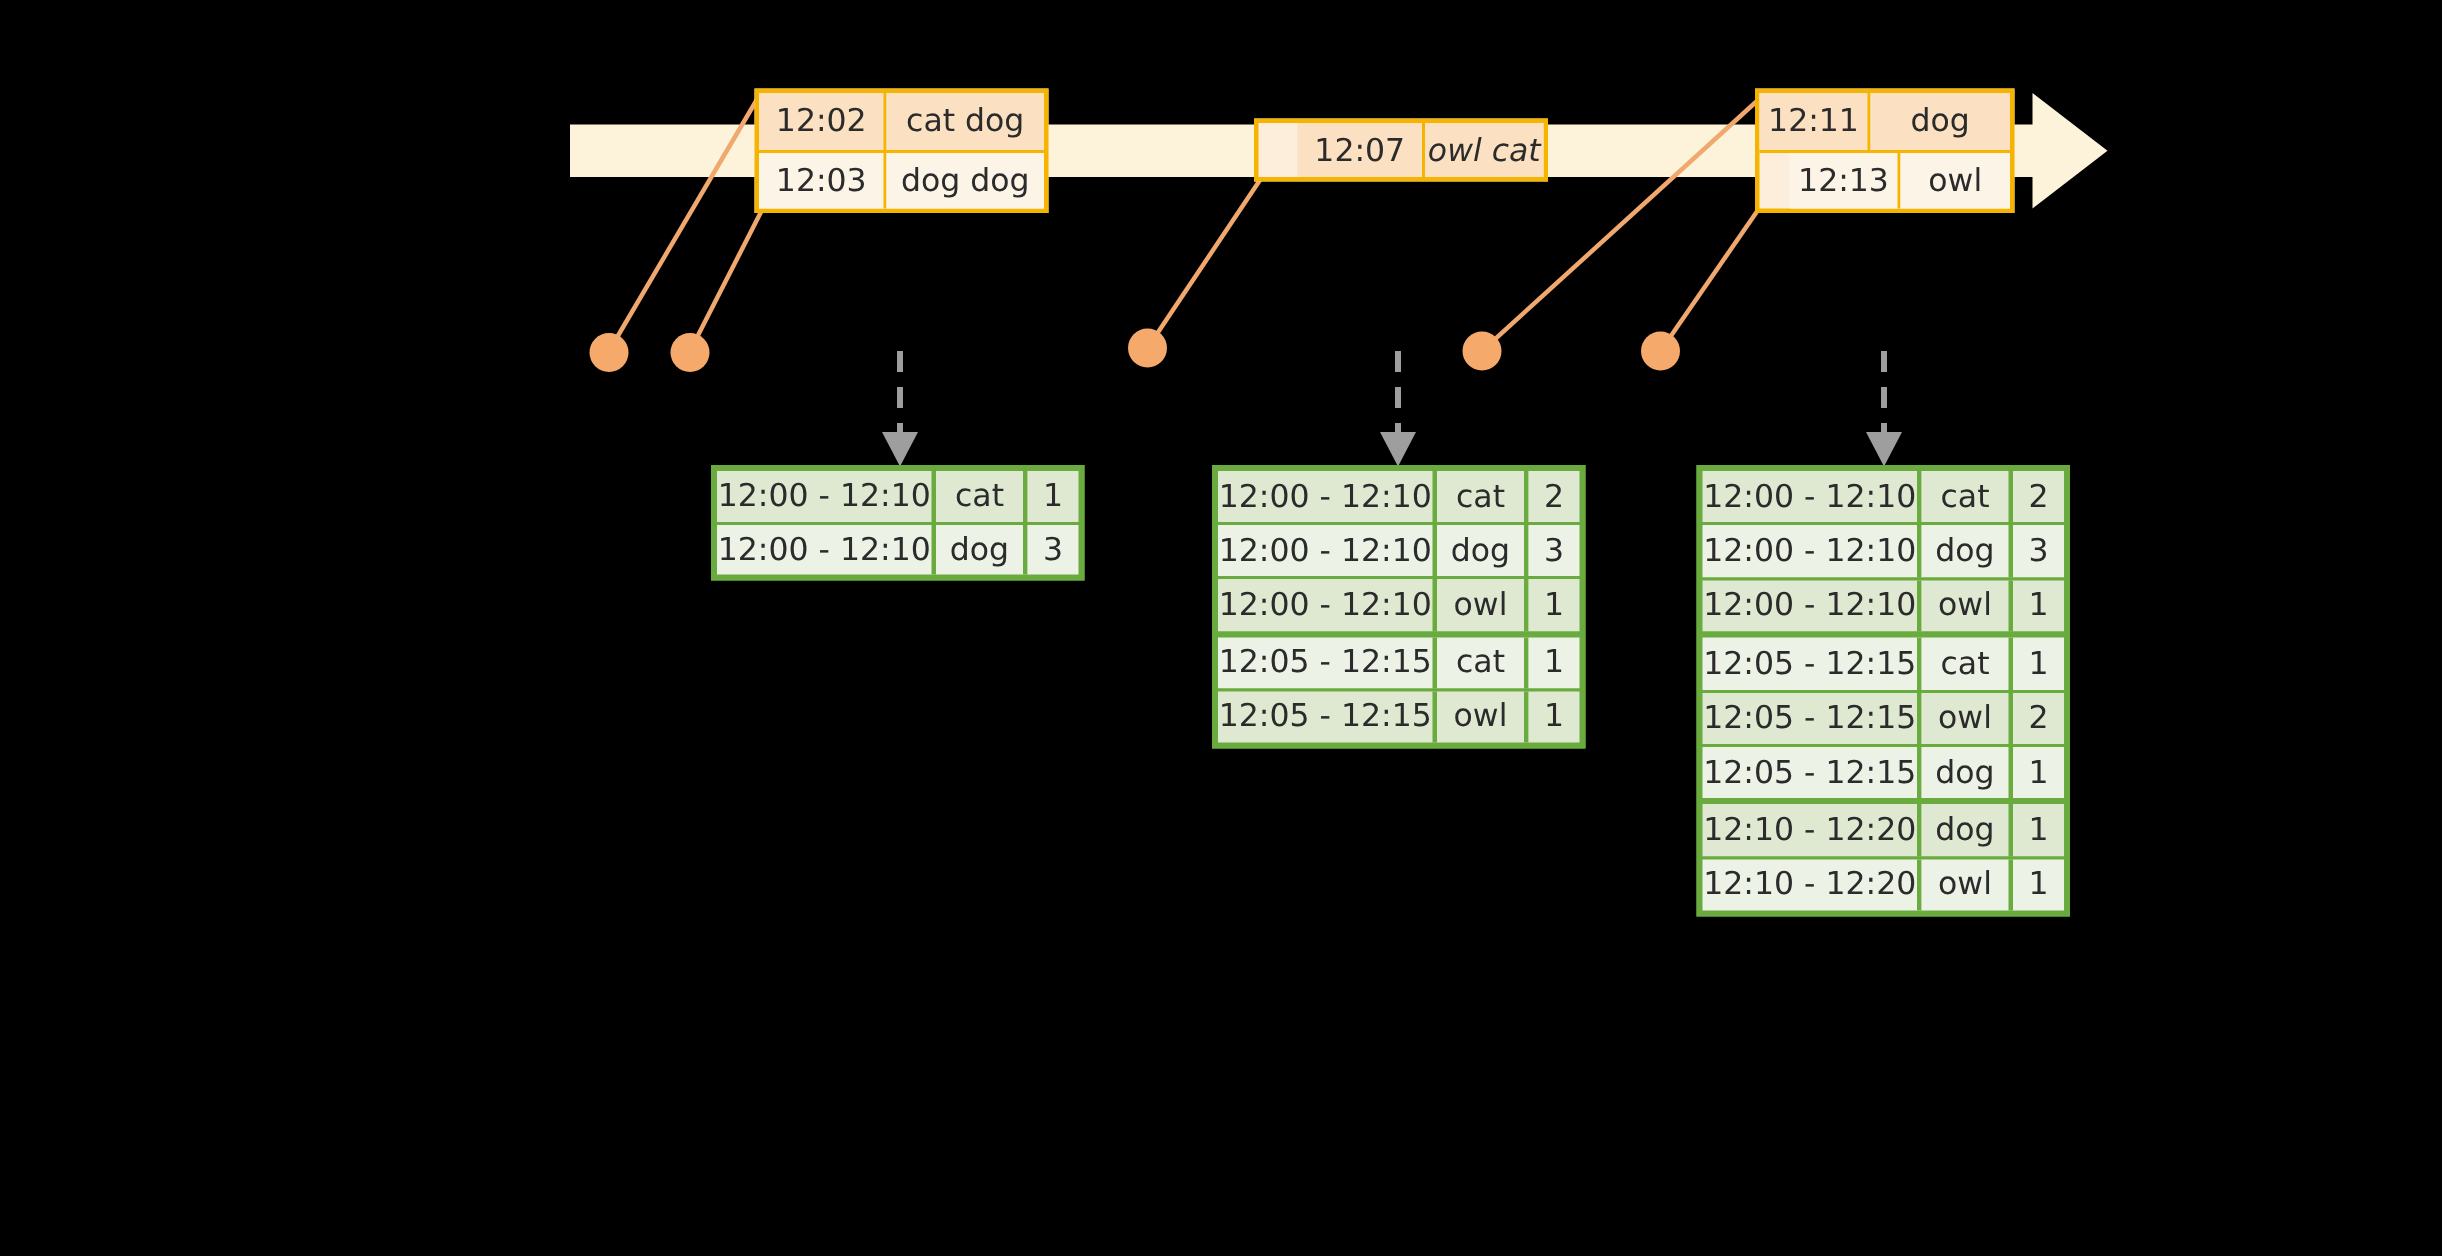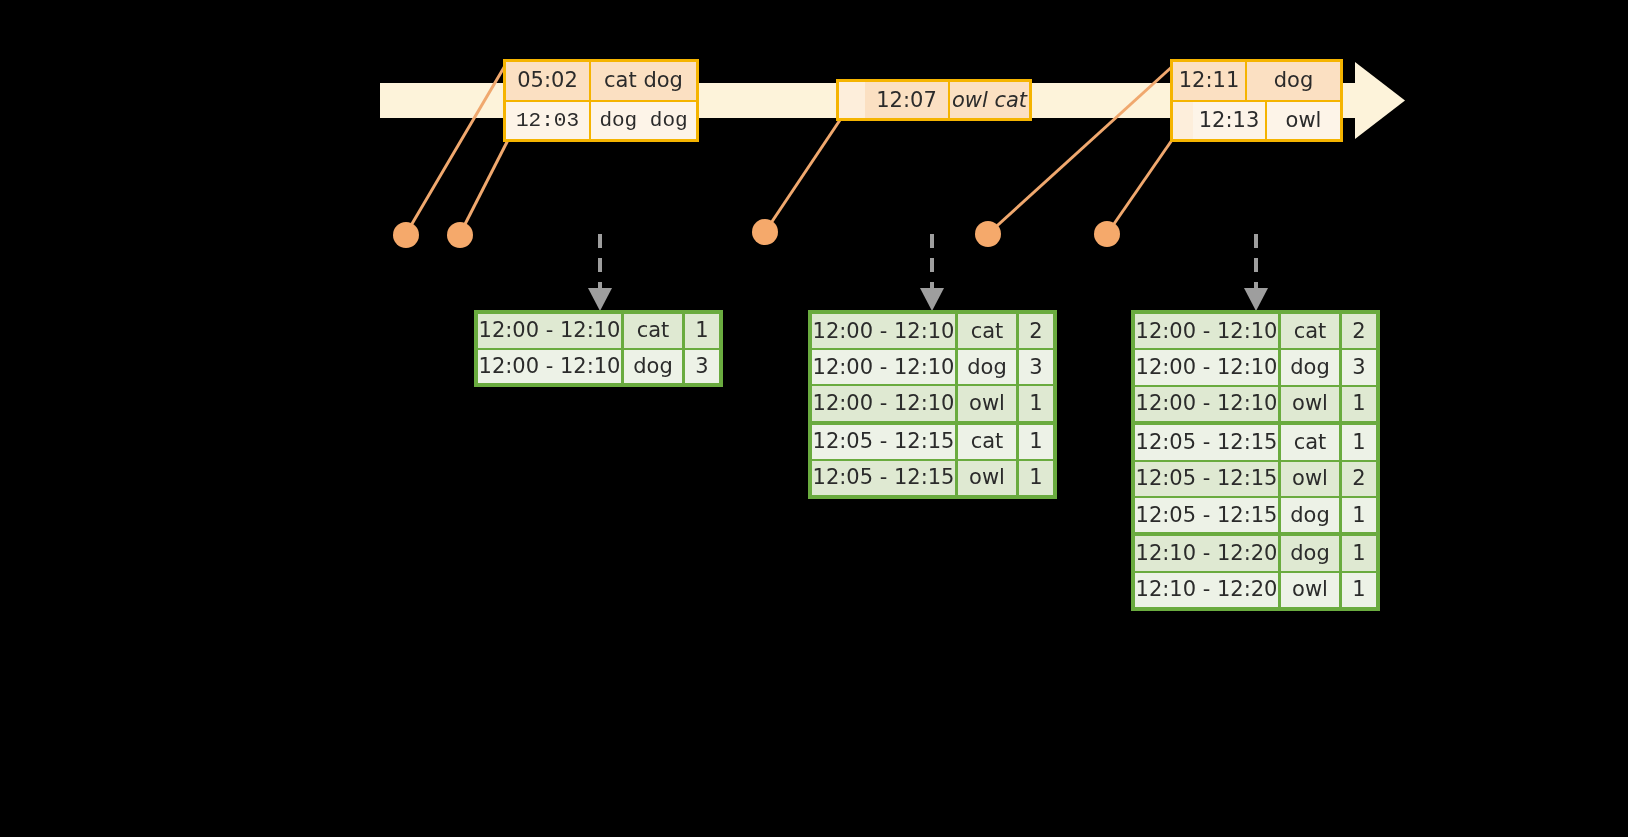"05:02" div.tc { text: 05:02 -> 12:02 }
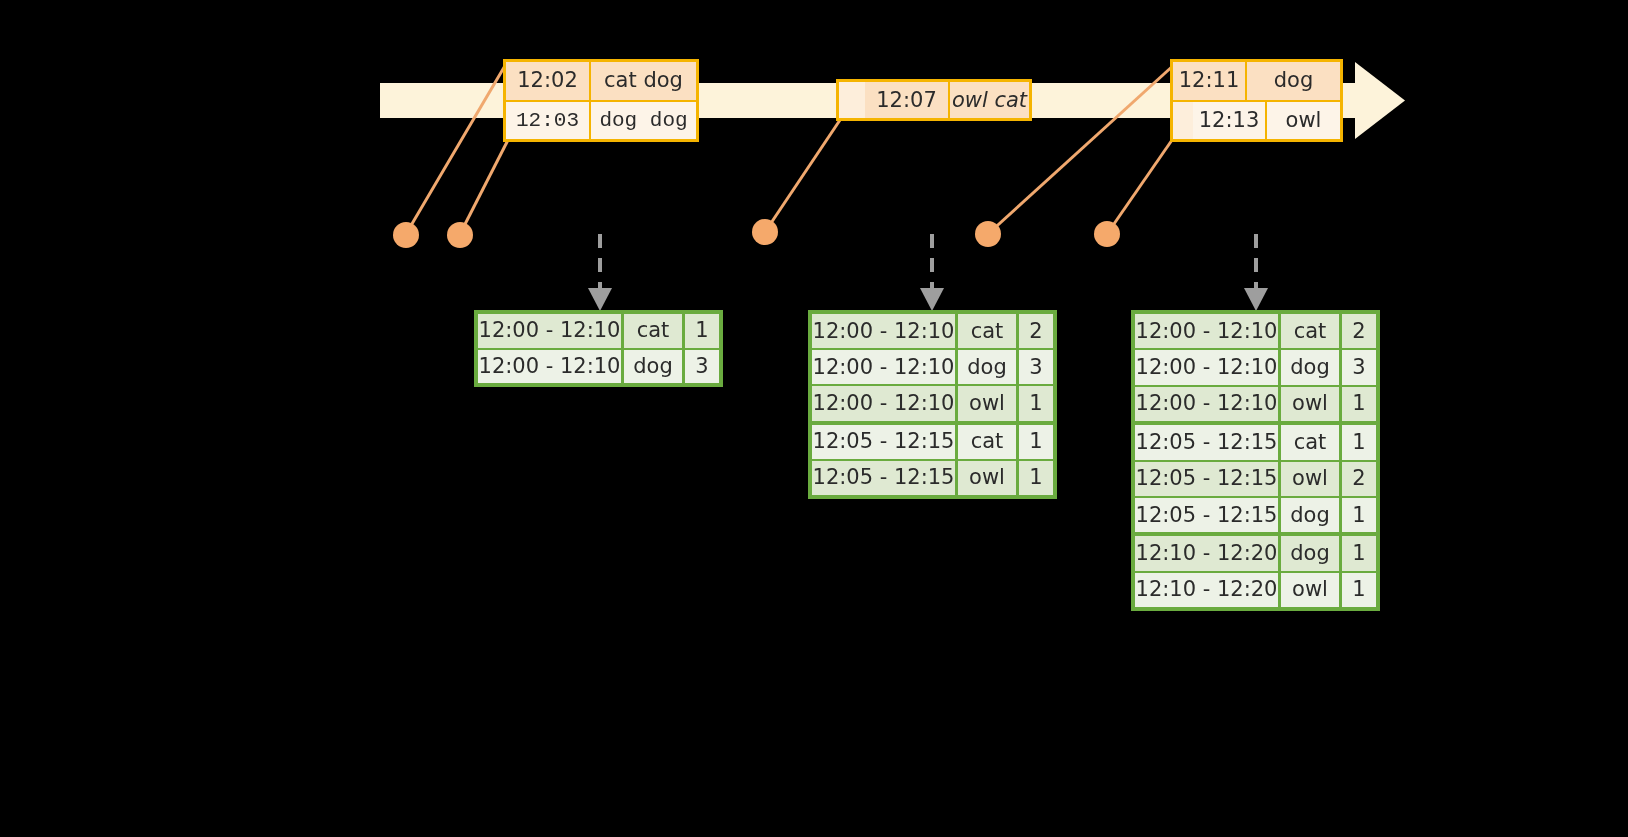"12:03" div.evt-row { font-family: Liberation Mono, monospace -> none }
